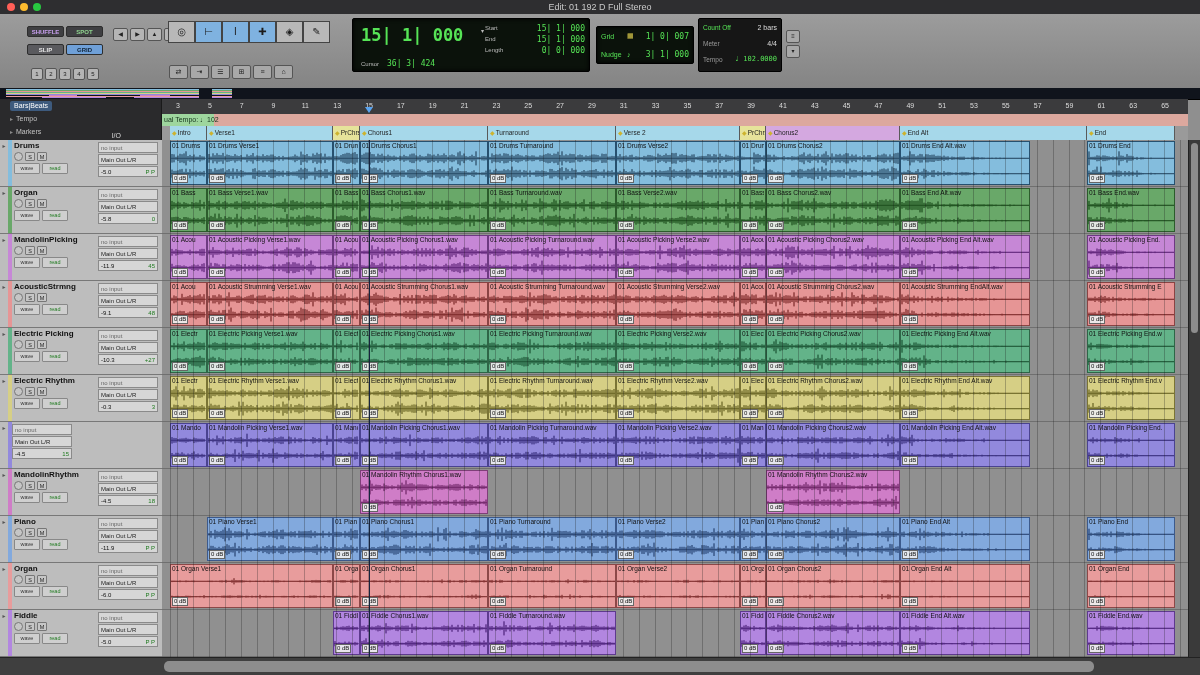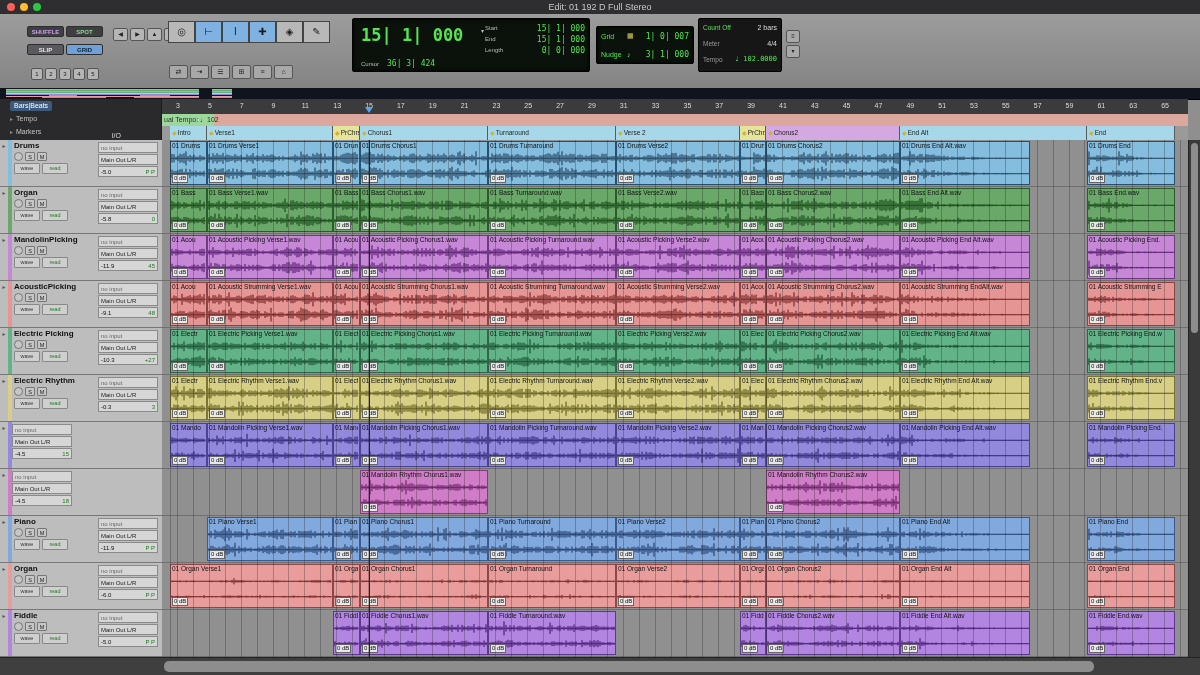"AcousticPicking" div.tname { text: AcousticPicking -> AcousticStrmng }
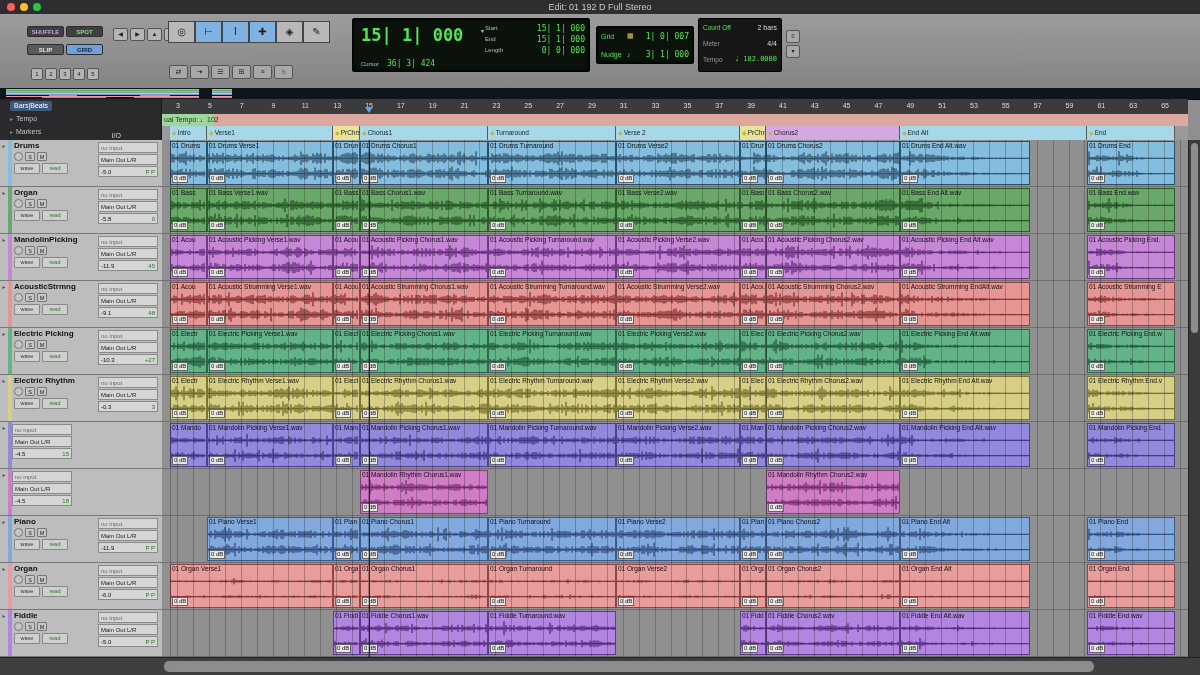"MandolinRhythm" div.tmain { html: none -> <div> <div>MandolinRhythm</div> <div> <span></span> <span>S</span> <span>M</span> </div> <div> <span>wave</span> <span>read</span> </div> </div> }
